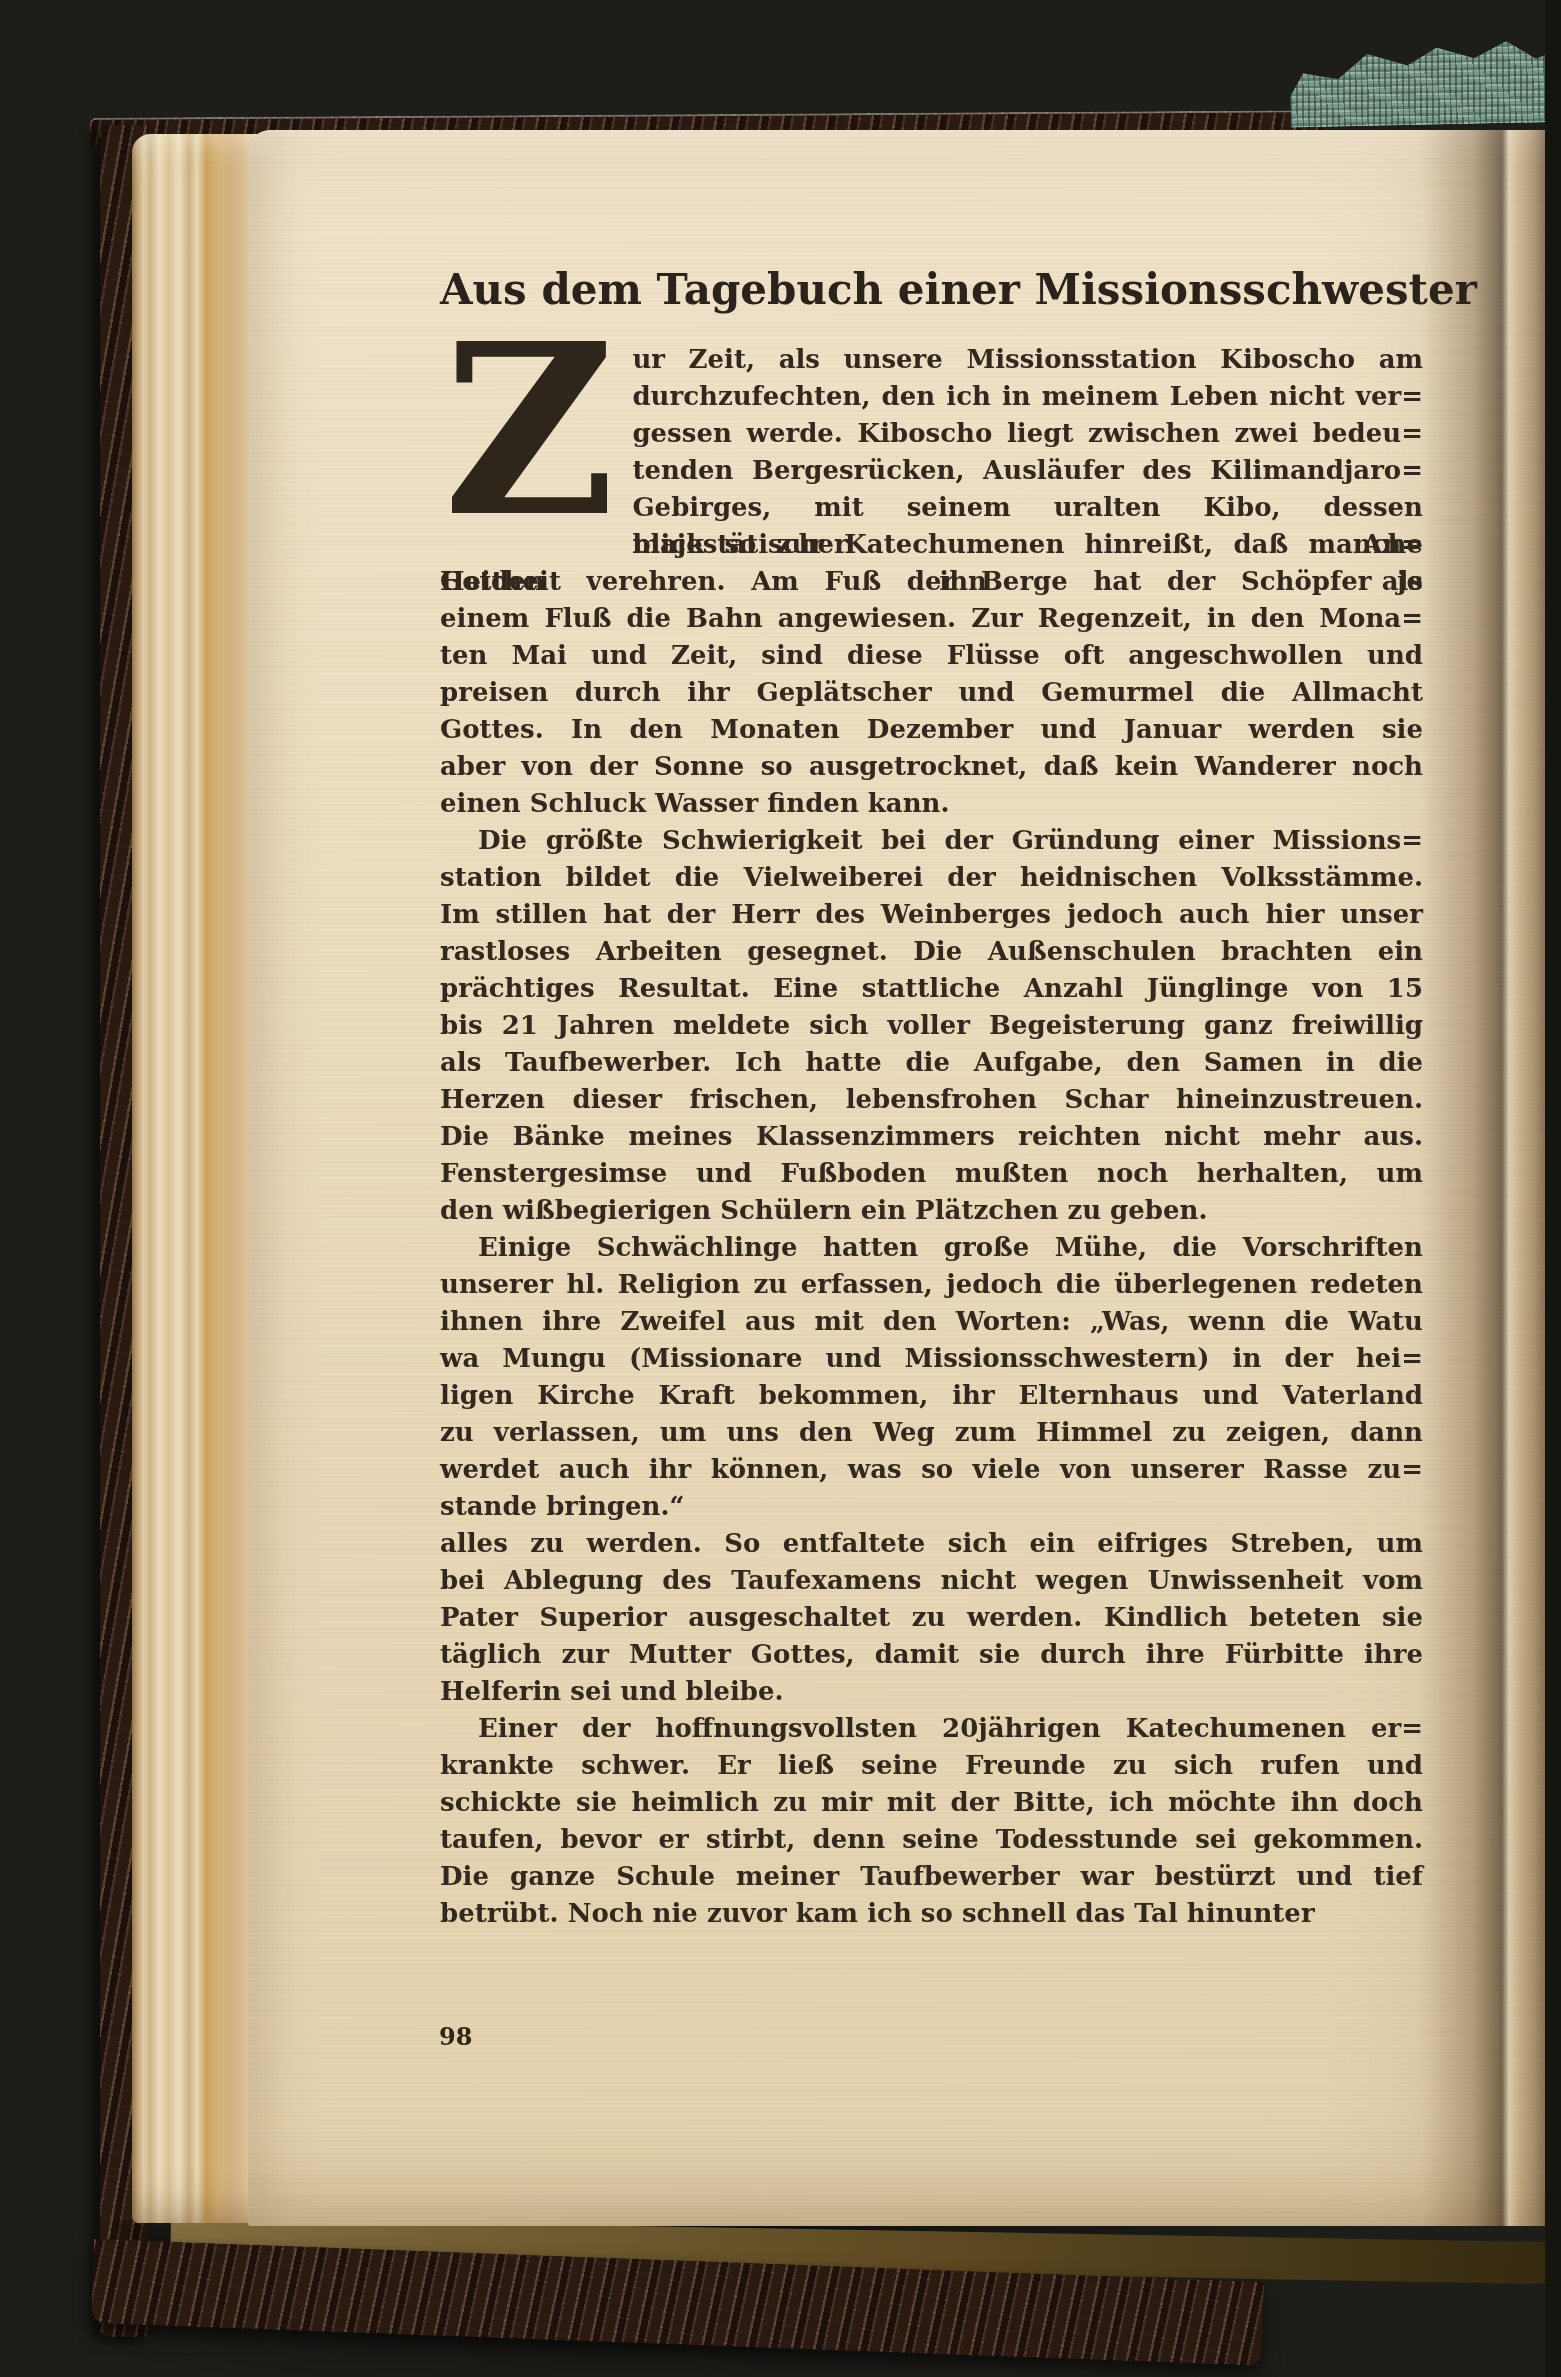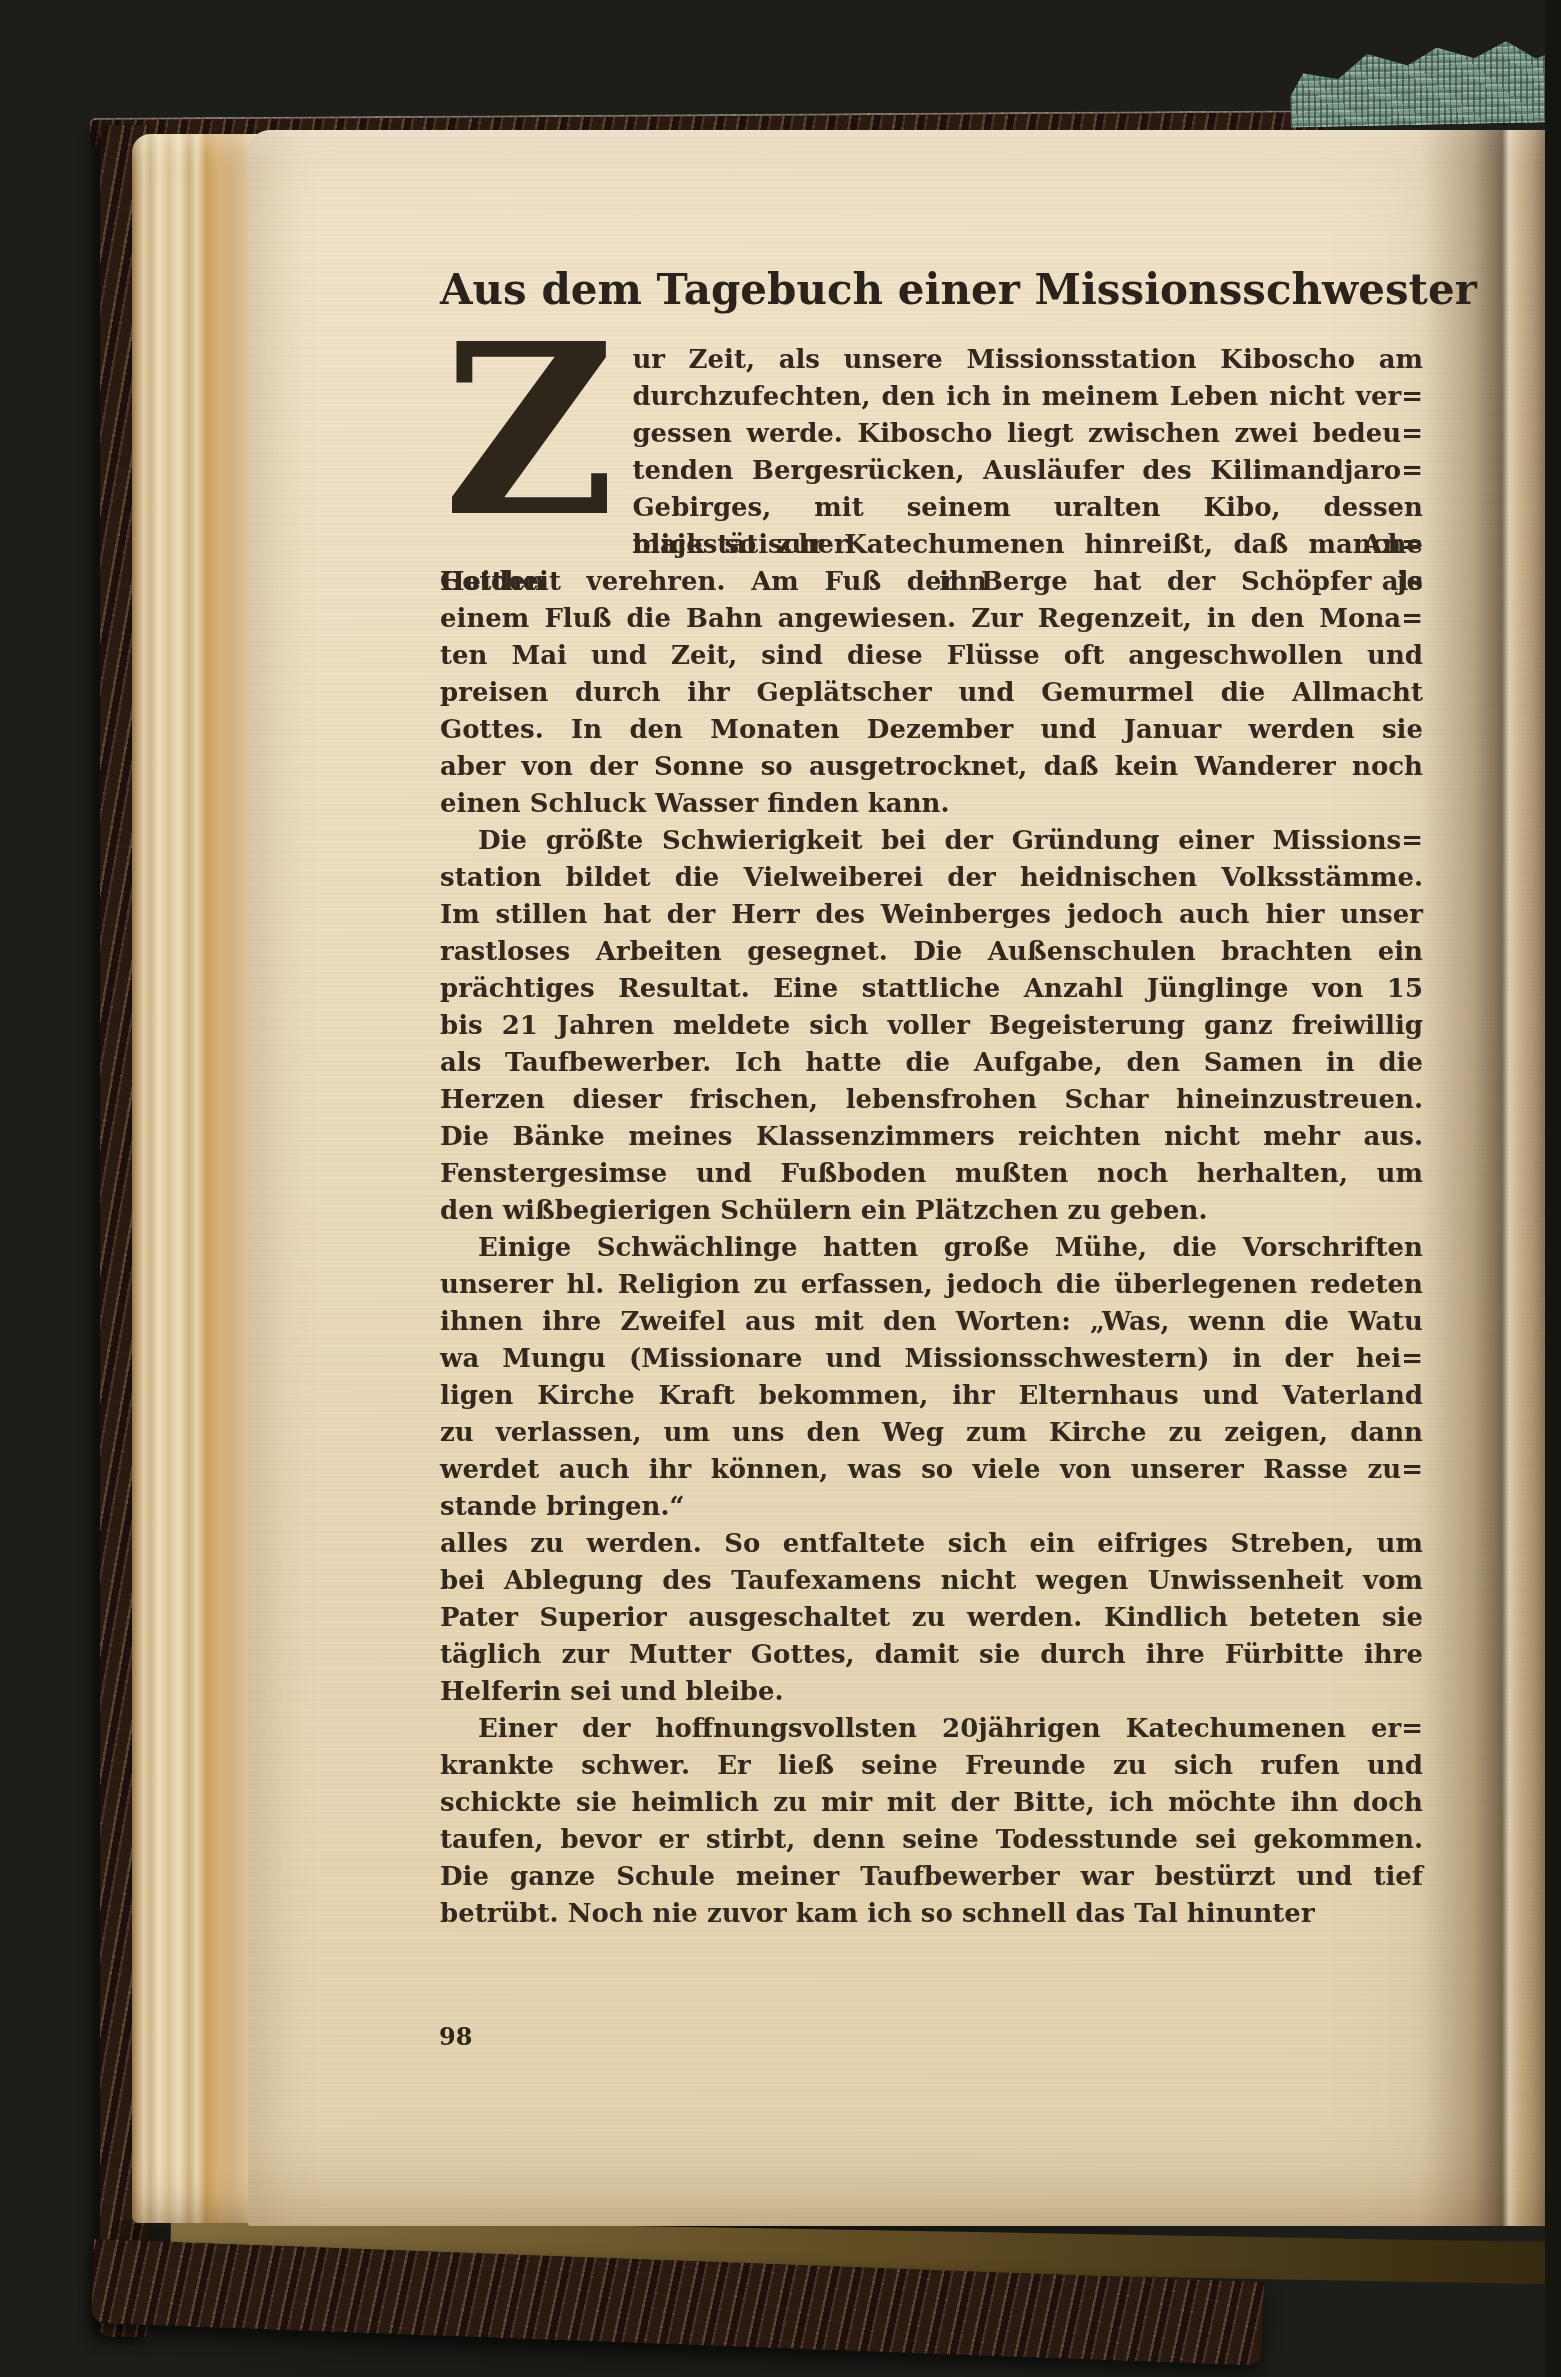"zu verlassen, um uns den" div.line { text: Kirche -> Himmel }
